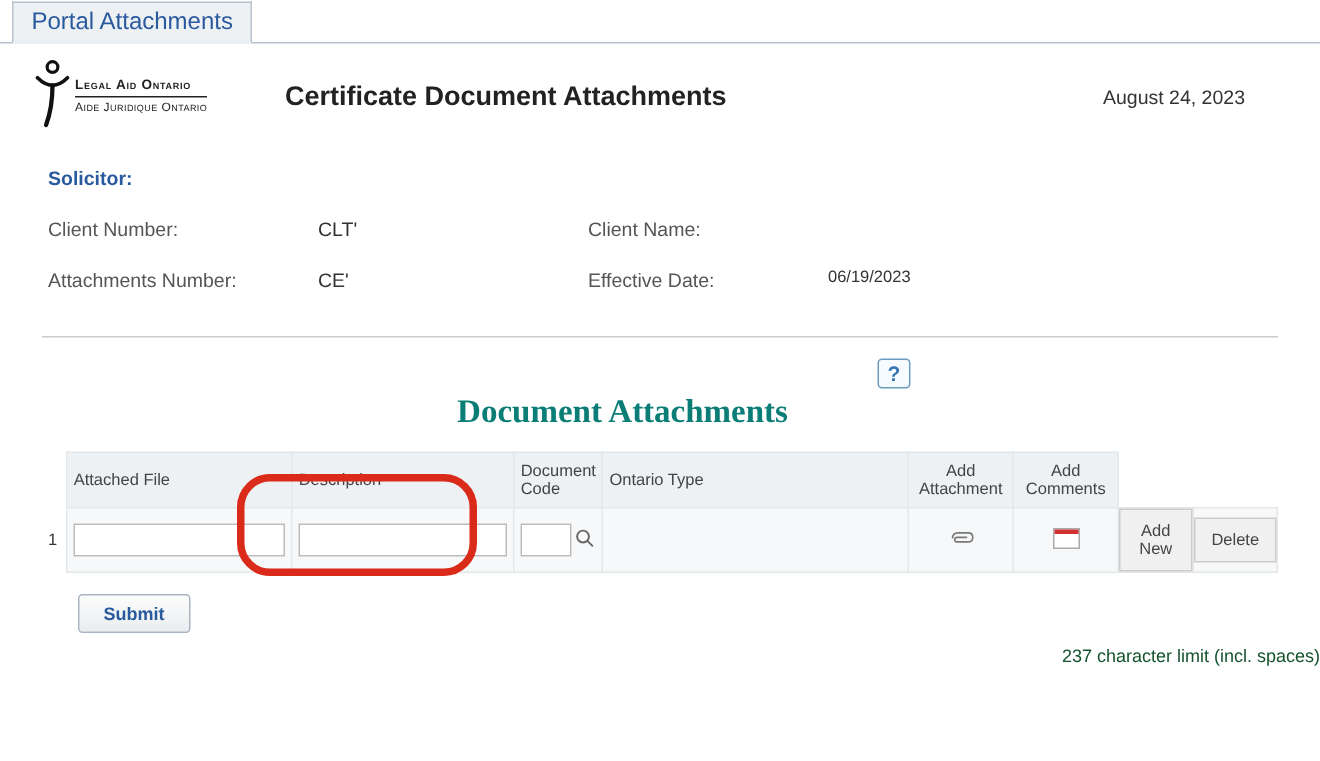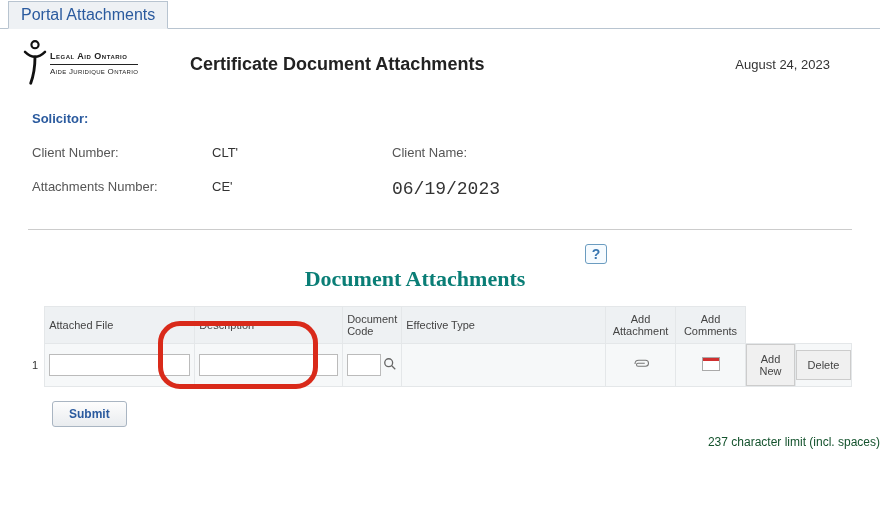"Effective Date:" div.info-label2 { html: none -> <div>Effective Date:</div> }
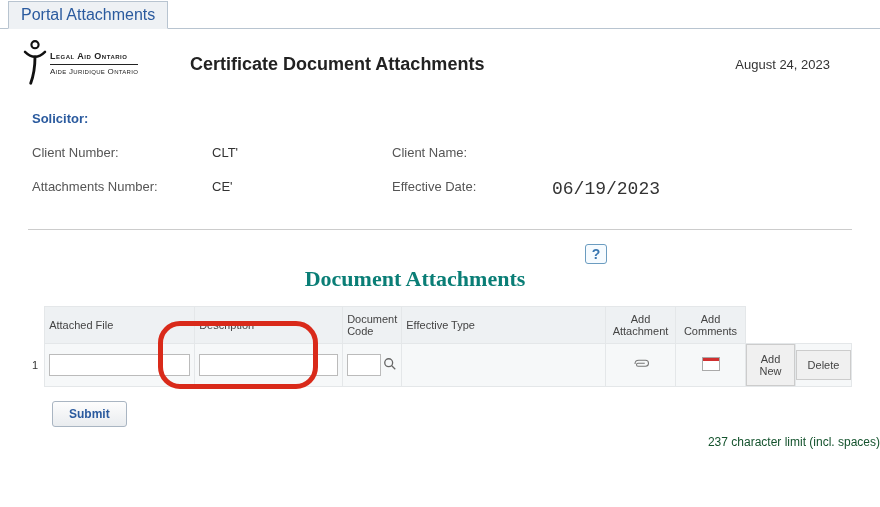"06/19/2023" .info-value2 { font-family: Liberation Mono, monospace -> none; font-size: 18px -> 11px }
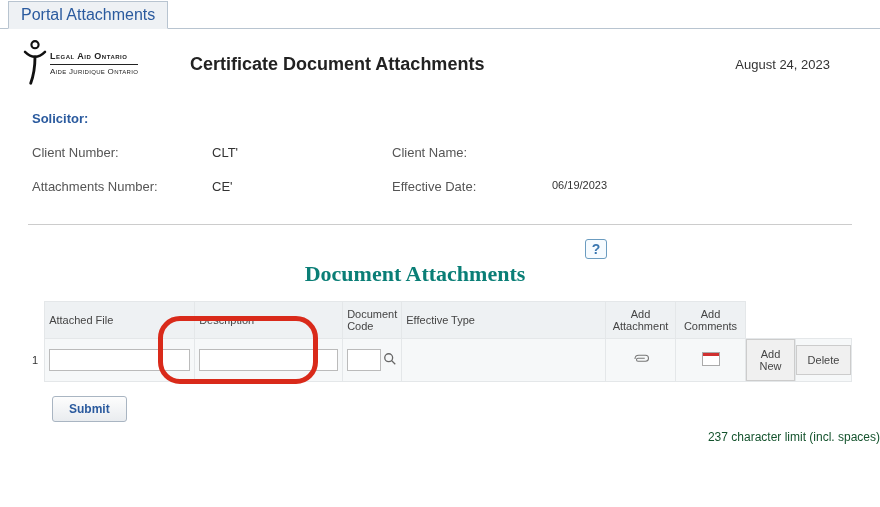"Effective Type" th { text: Effective -> Ontario }
